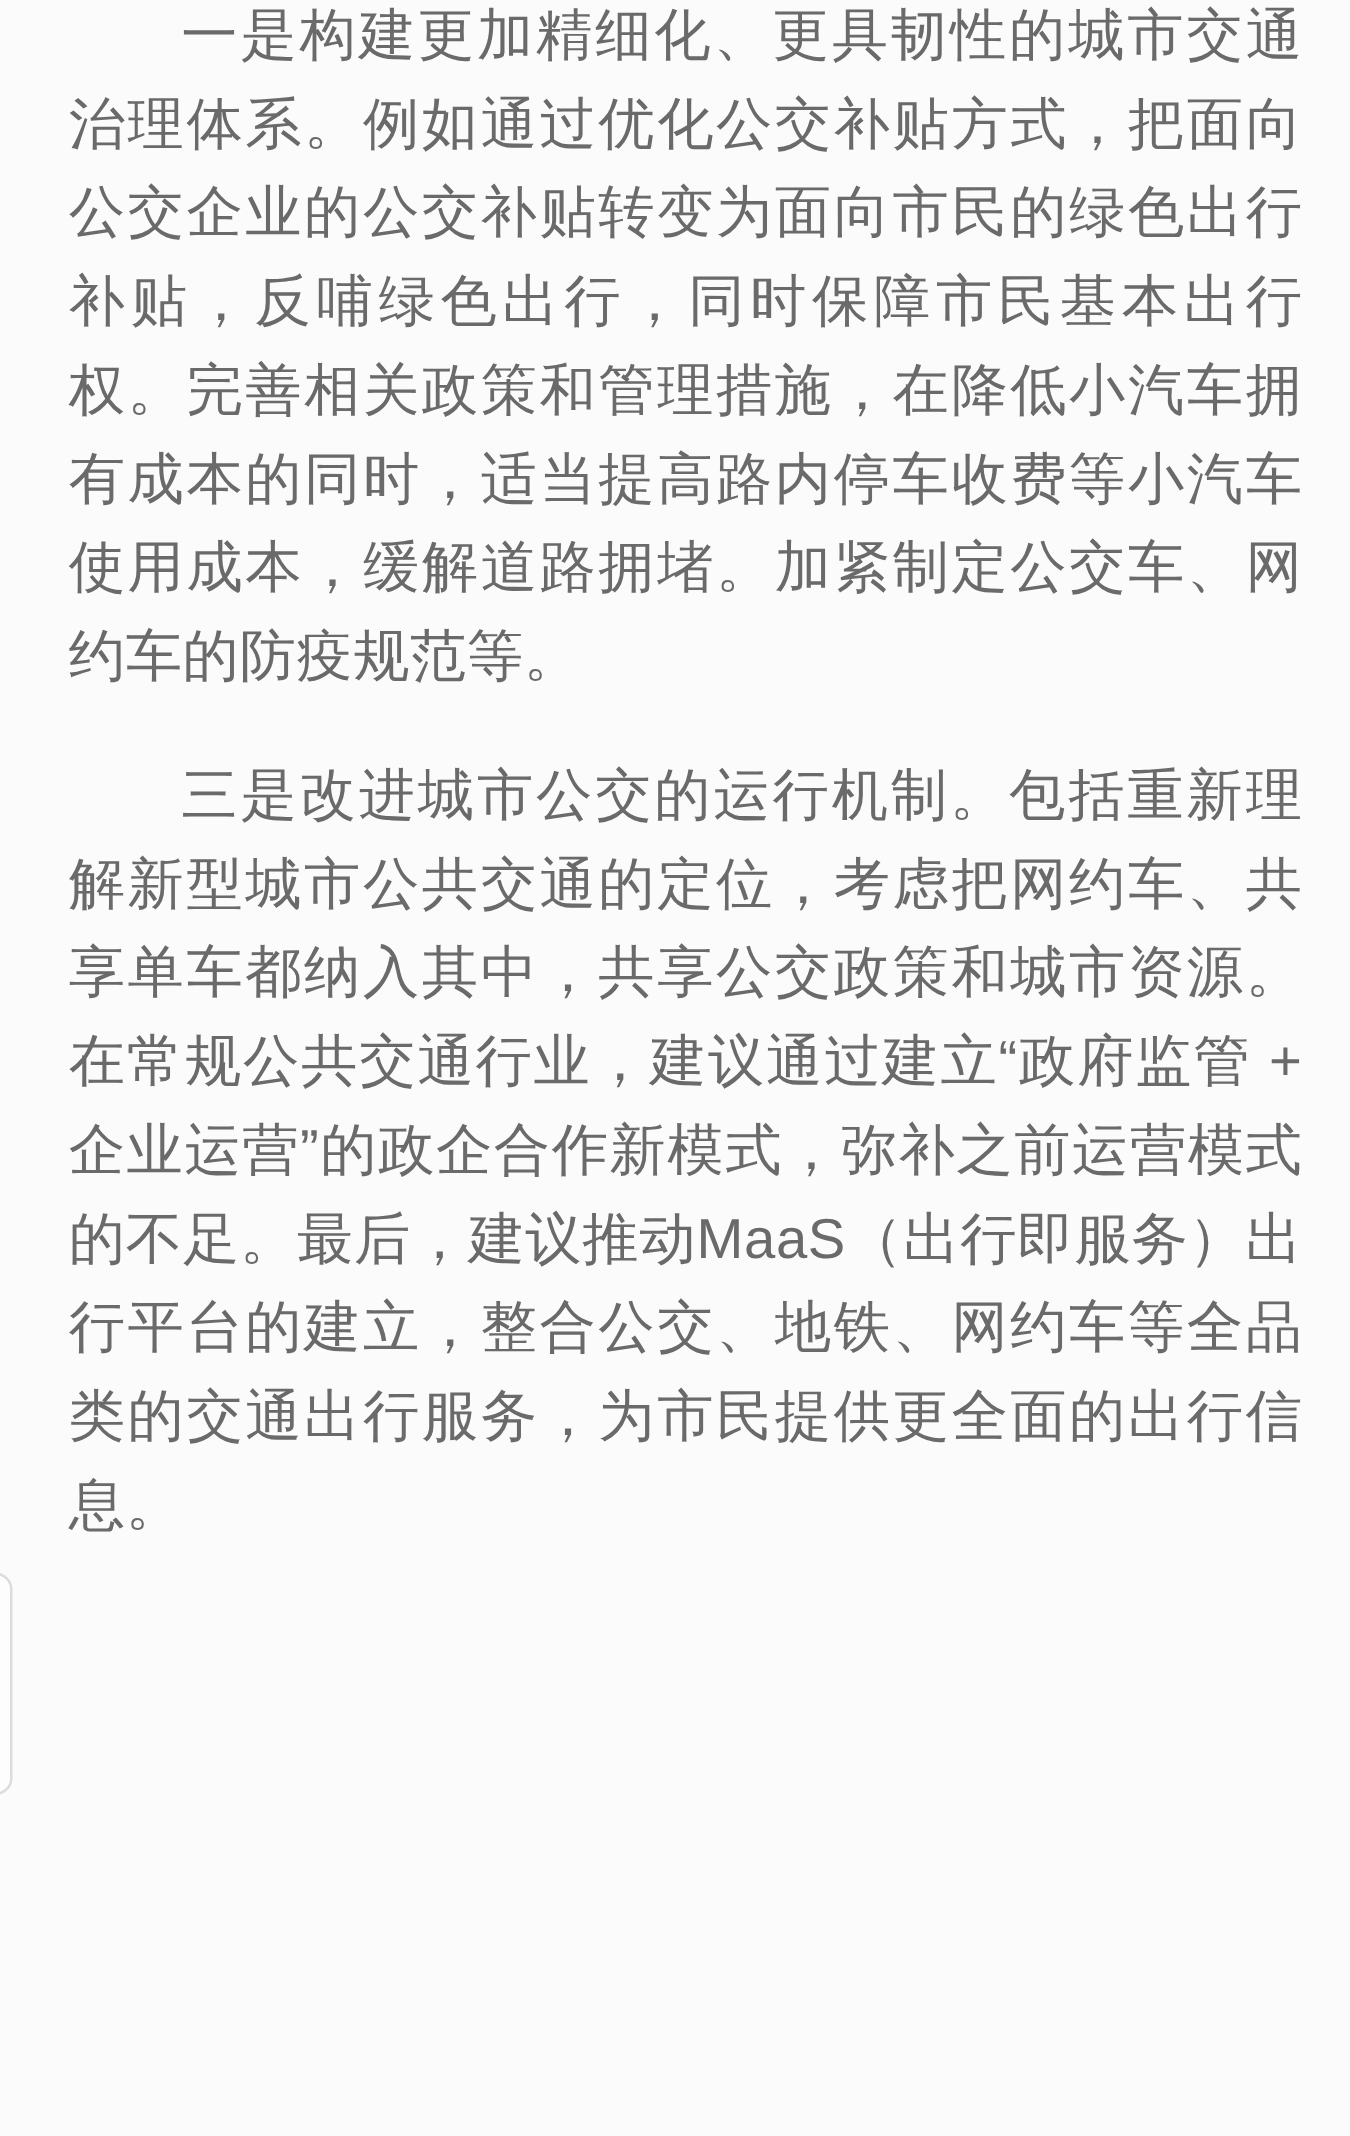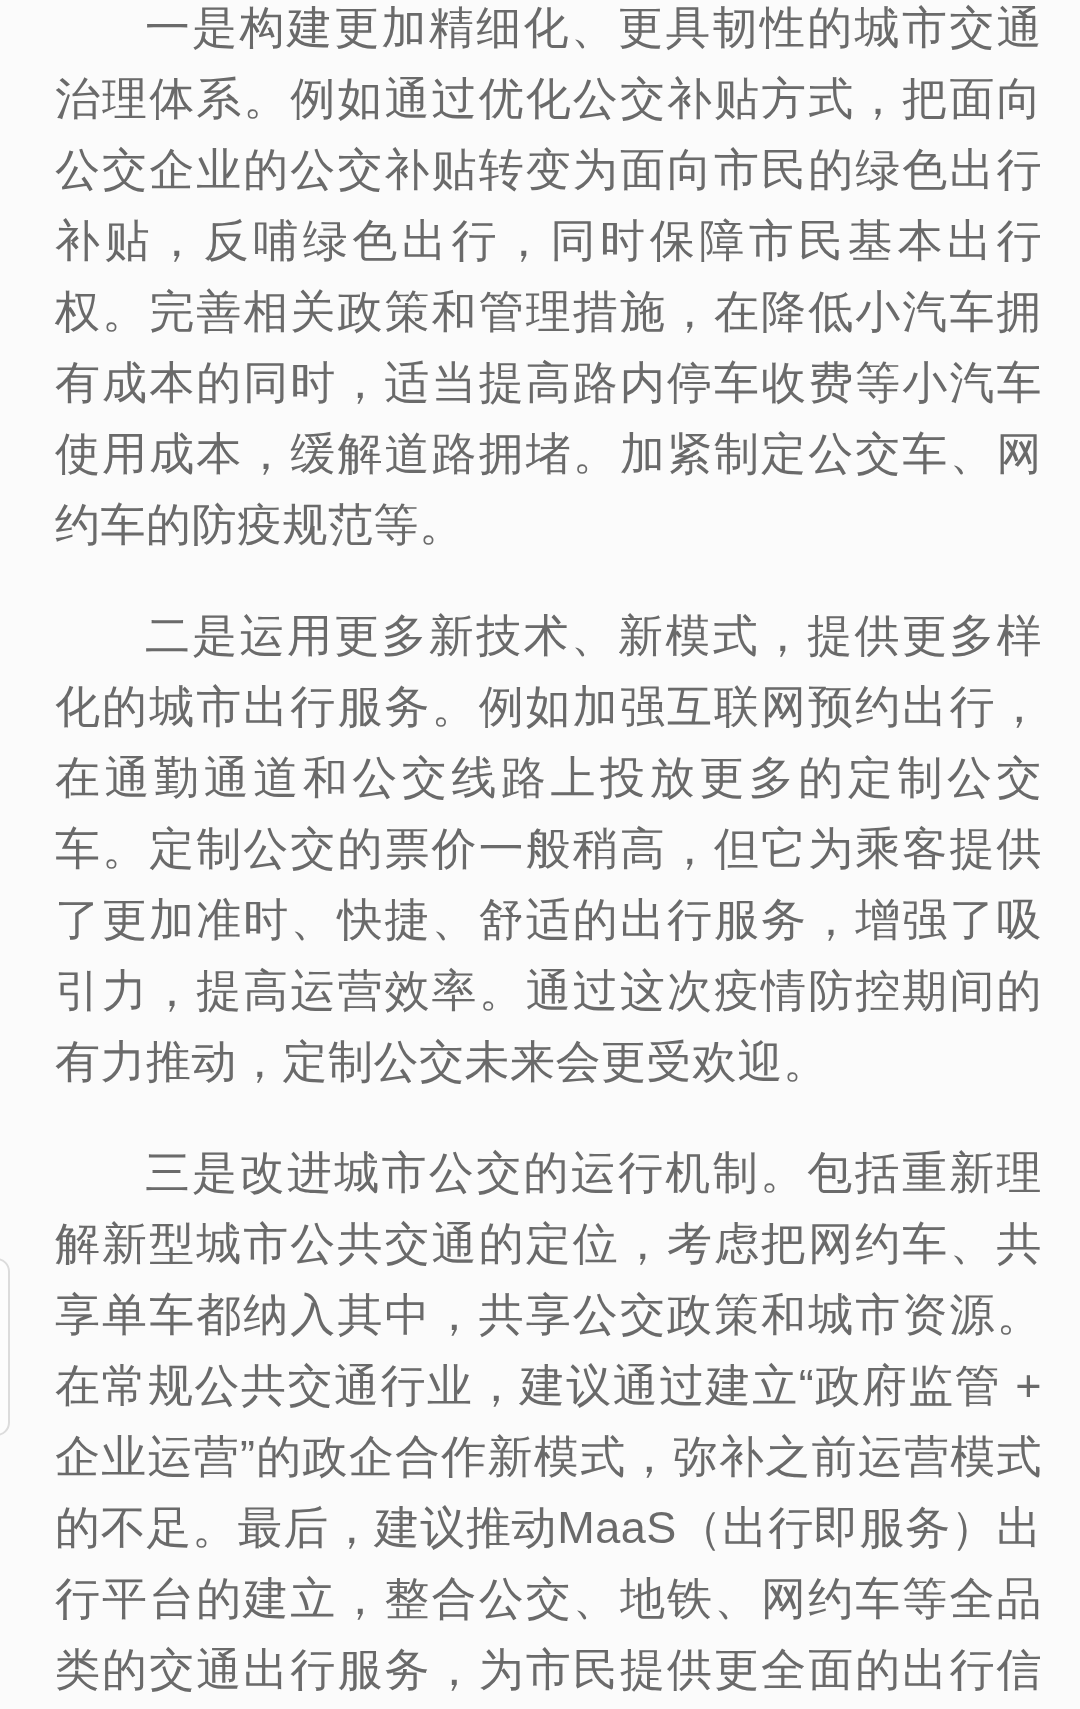"二是运用更多新技术、新模式，提供更多样化的城市出行服务。例如加强互联网预约出行，" p { html: <p>二是运用更多新技术、新模式，提供更多样化的城市出行服务。例如加强互联网预约出行，在通勤通道和公交线路上投放更多的定制公交车。定制公交的票价一般稍高，但它为乘客提供了更加准时、快捷、舒适的出行服务，增强了吸引力，提高运营效率。通过这次疫情防控期间的有力推动，定制公交未来会更受欢迎。</p> -> none }
